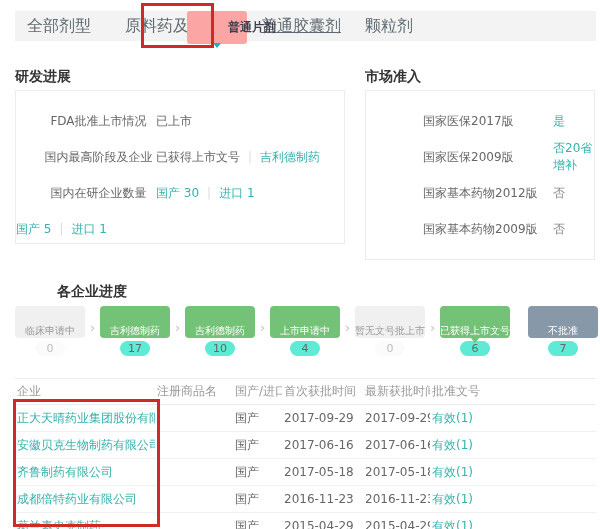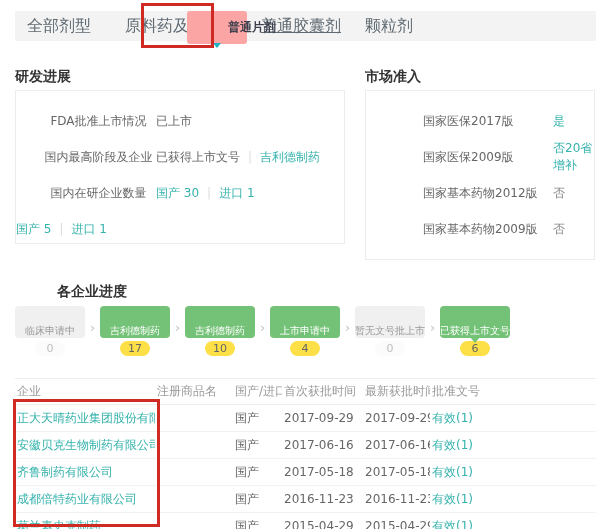"不批准" div.stage { html: none -> <div> <span>不批准</span> <span>7</span> </div> }
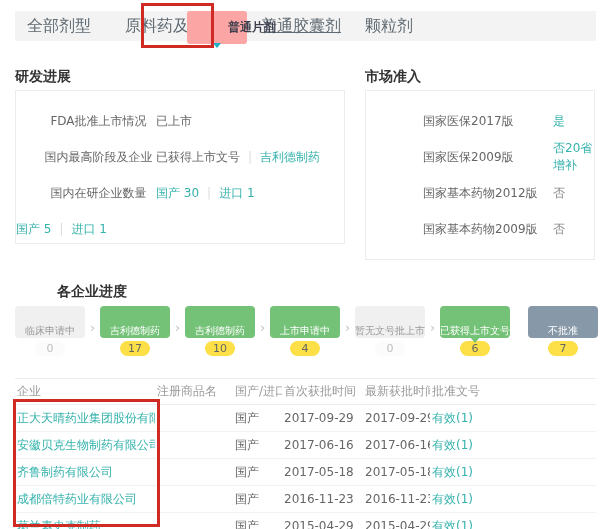"17" .stage .pill { background: #fde047 -> #5eead4 }
